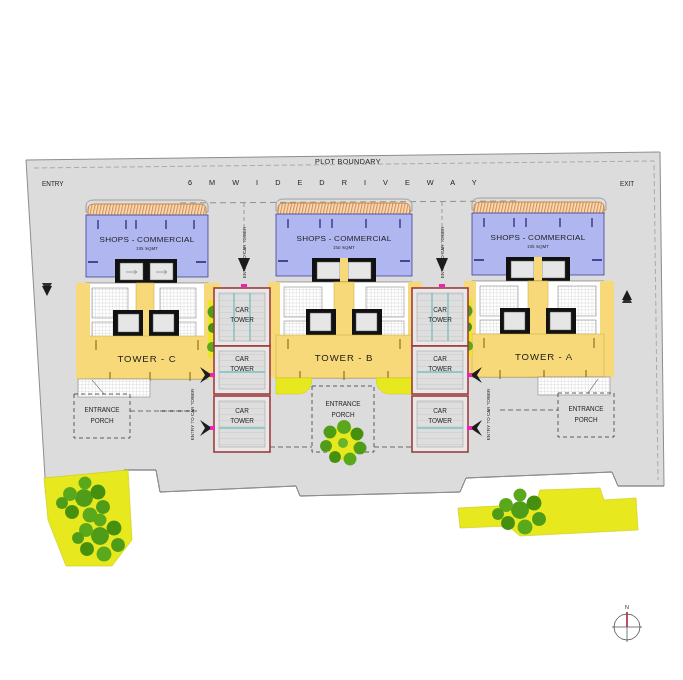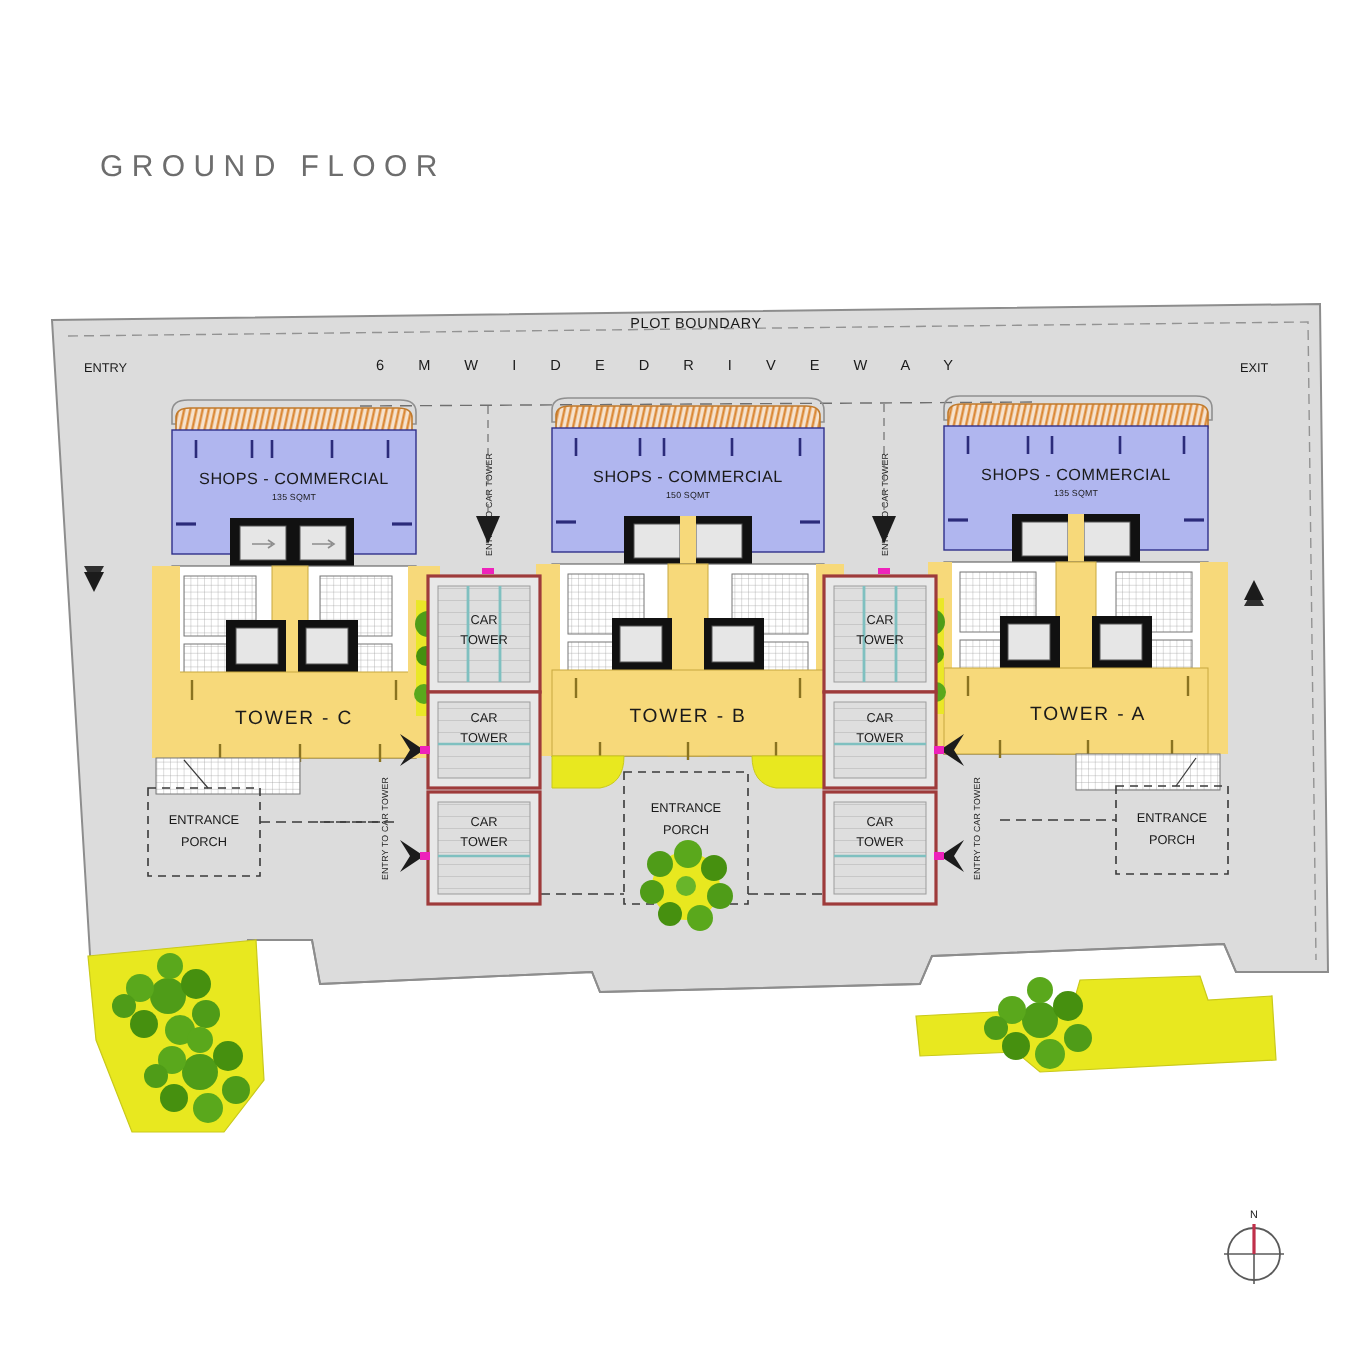"GROUND FLOOR" div { html: <div>GROUND FLOOR</div> -> none }
